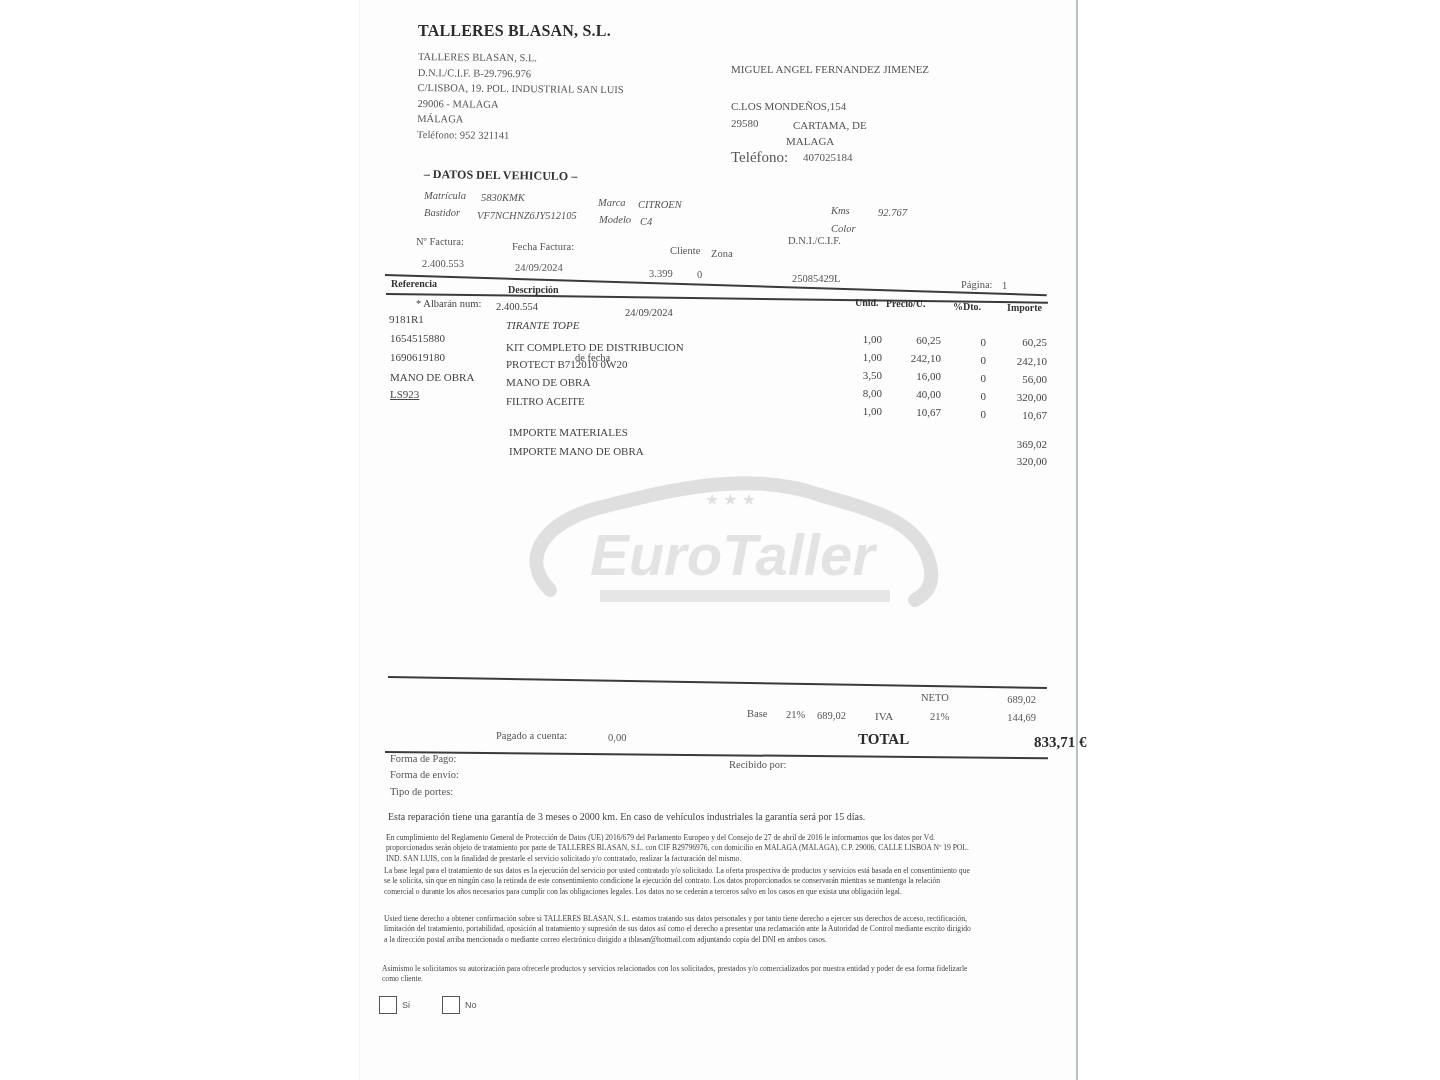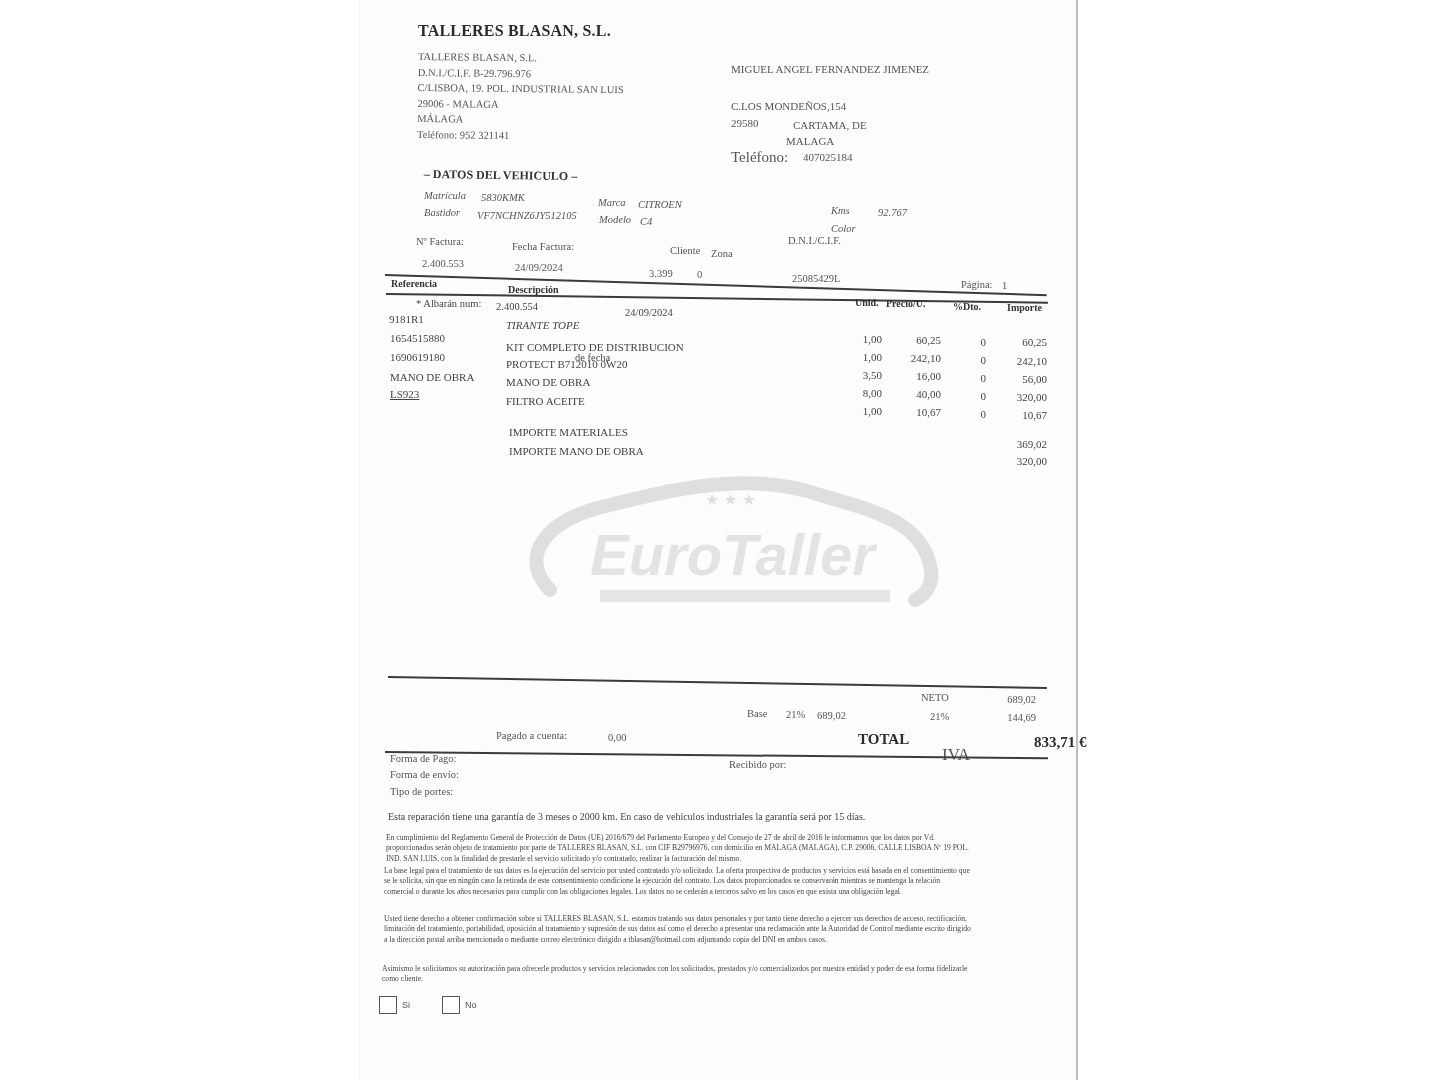"IVA" div.abs { font-size: 17px -> 11px; left: 942px -> 875px; margin-top: 35px -> none }
